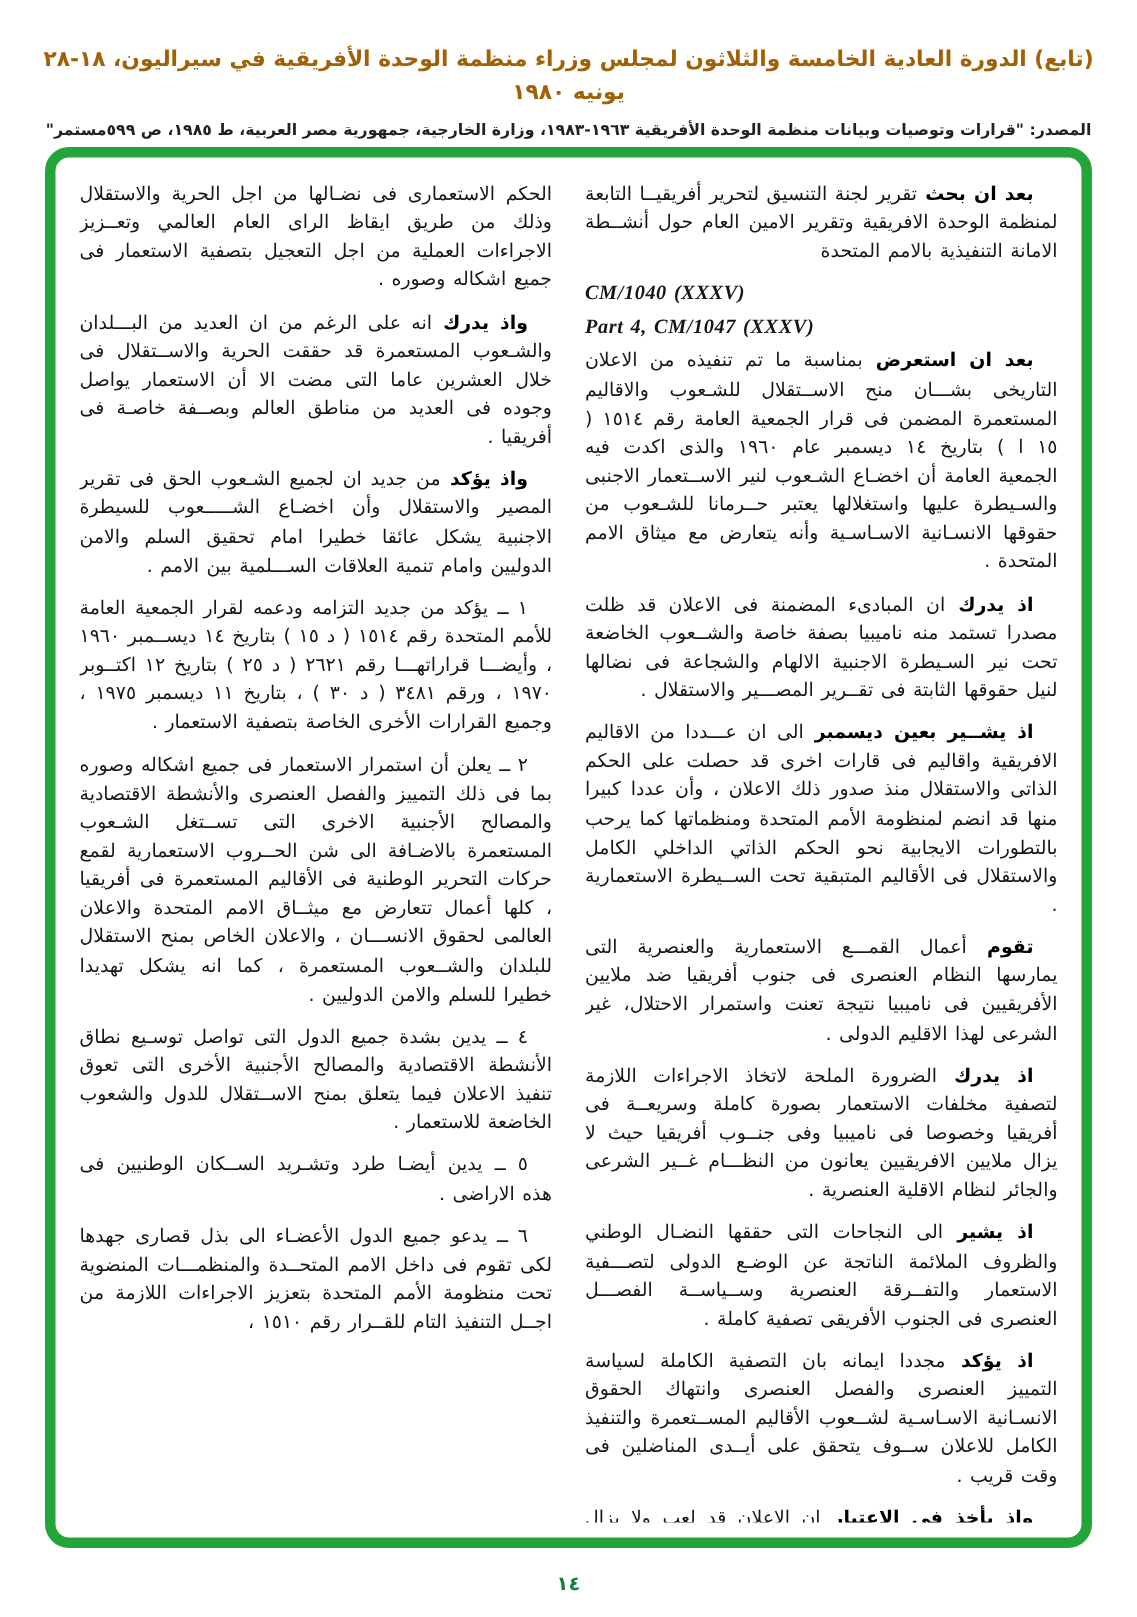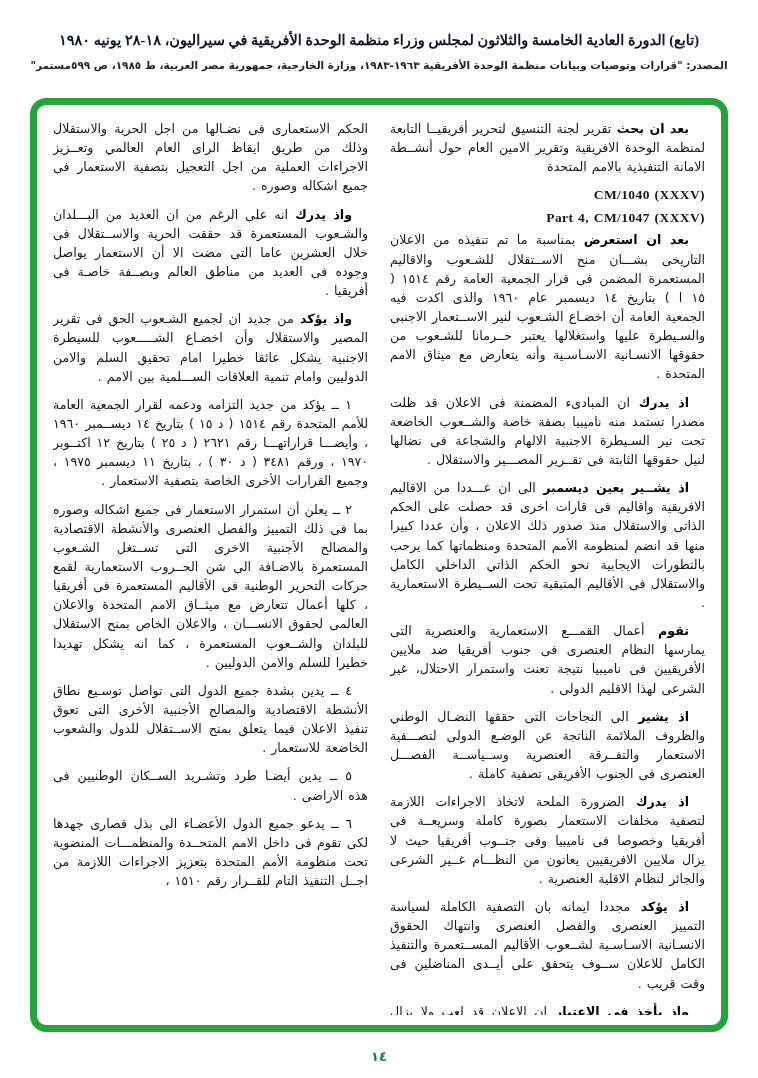"(تابع) الدورة العادية الخامسة والثلاثون" .header-line1 { color: #0f172a -> #a16207; font-family: Liberation Serif, serif -> none }
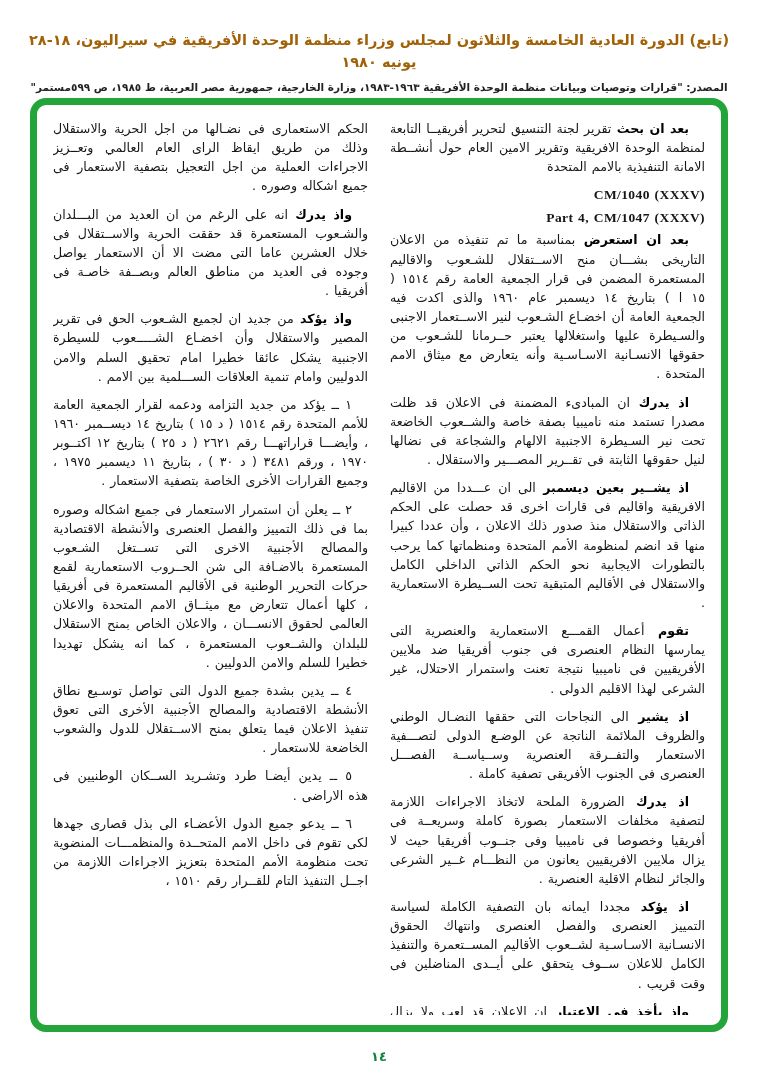"CM/1040 (XXXV)" .para.latin { font-style: none -> italic; text-align: right -> left }
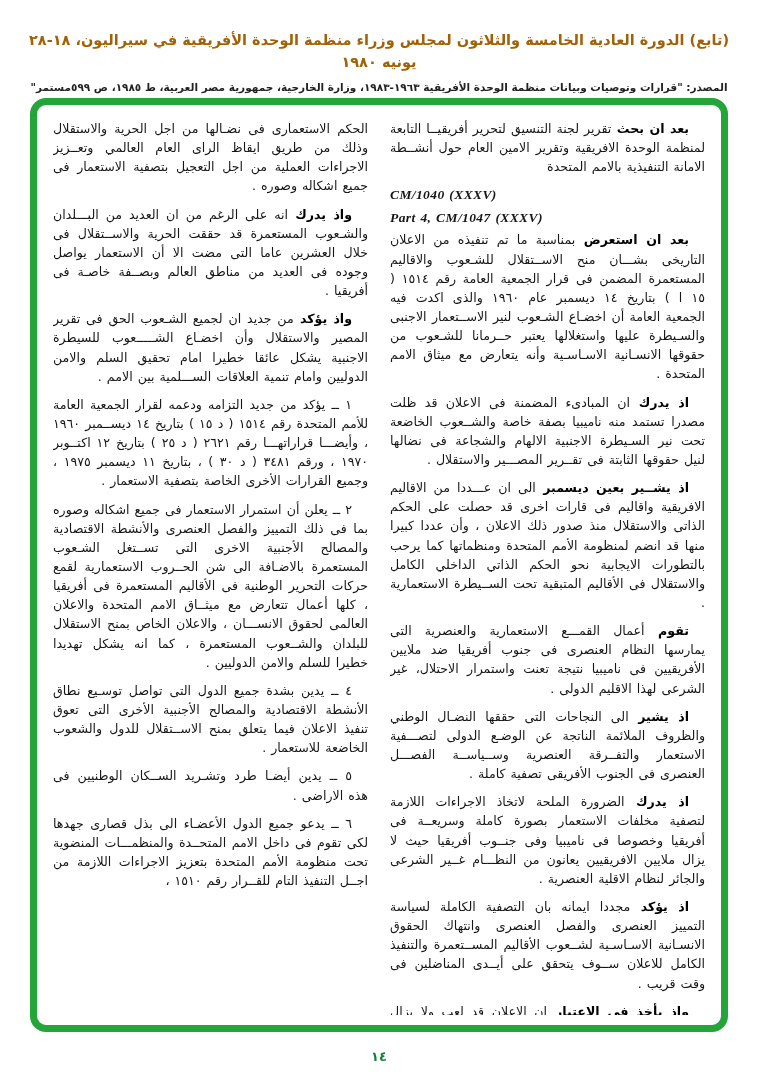"اذ يشير الى النجاحات التى" p.para { order: before "اذ يدرك الضرورة الملحة لاتخاذ" -> after "اذ يدرك الضرورة الملحة لاتخاذ" }
